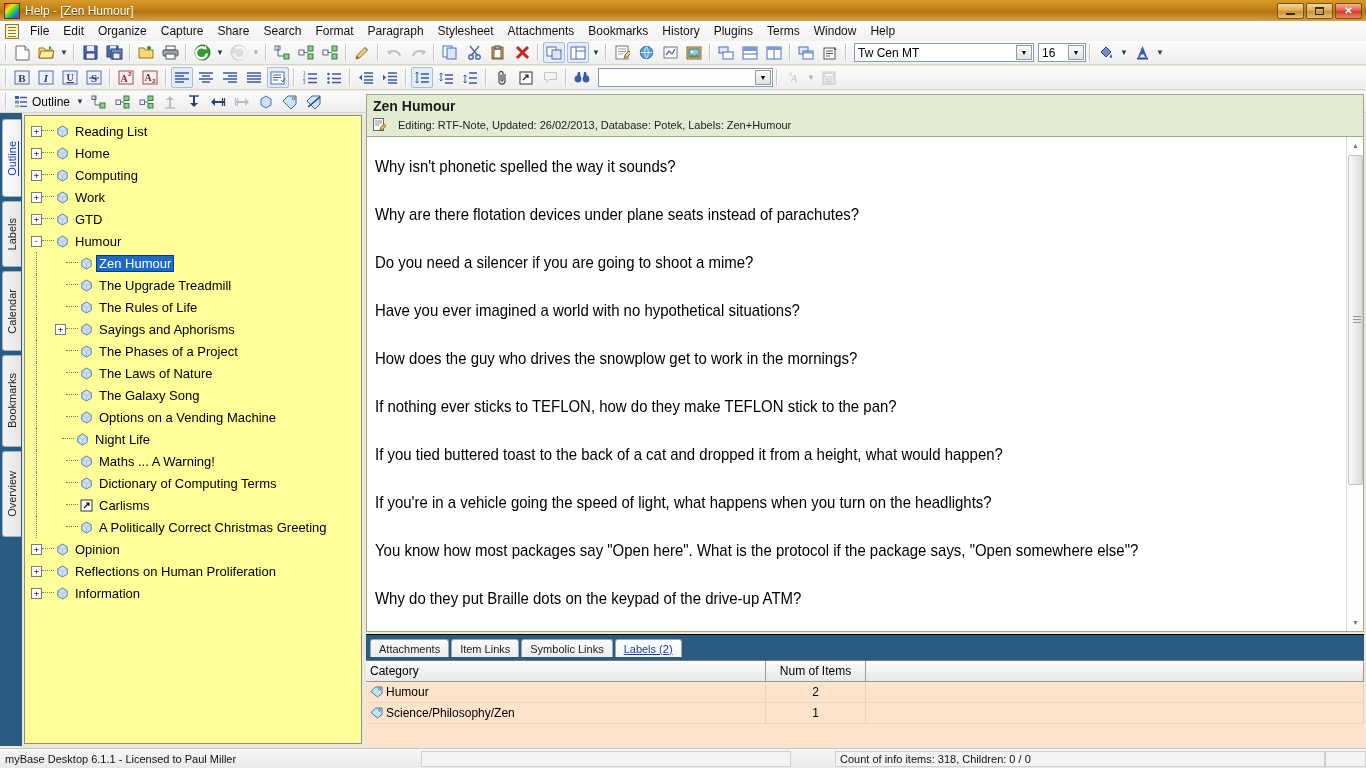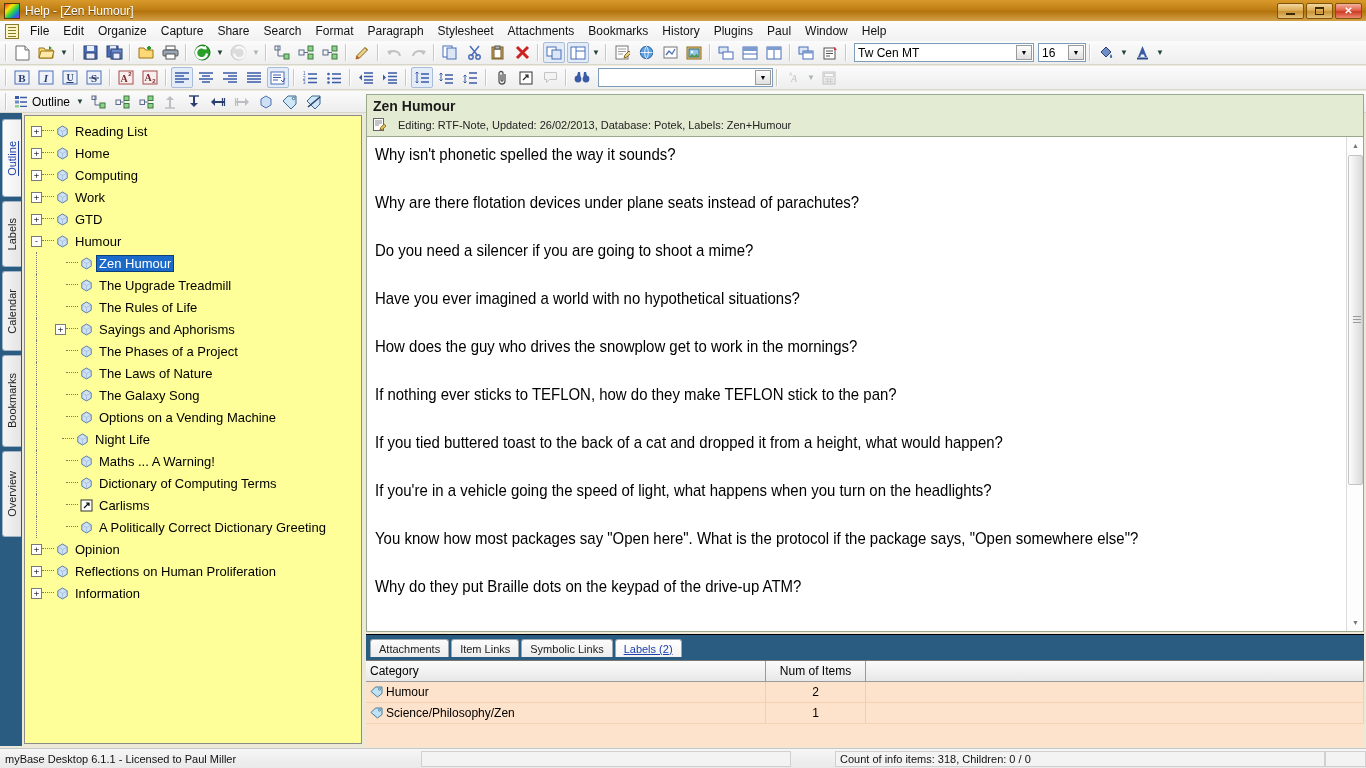"Paul" div.menu-item { text: Paul -> Terms }
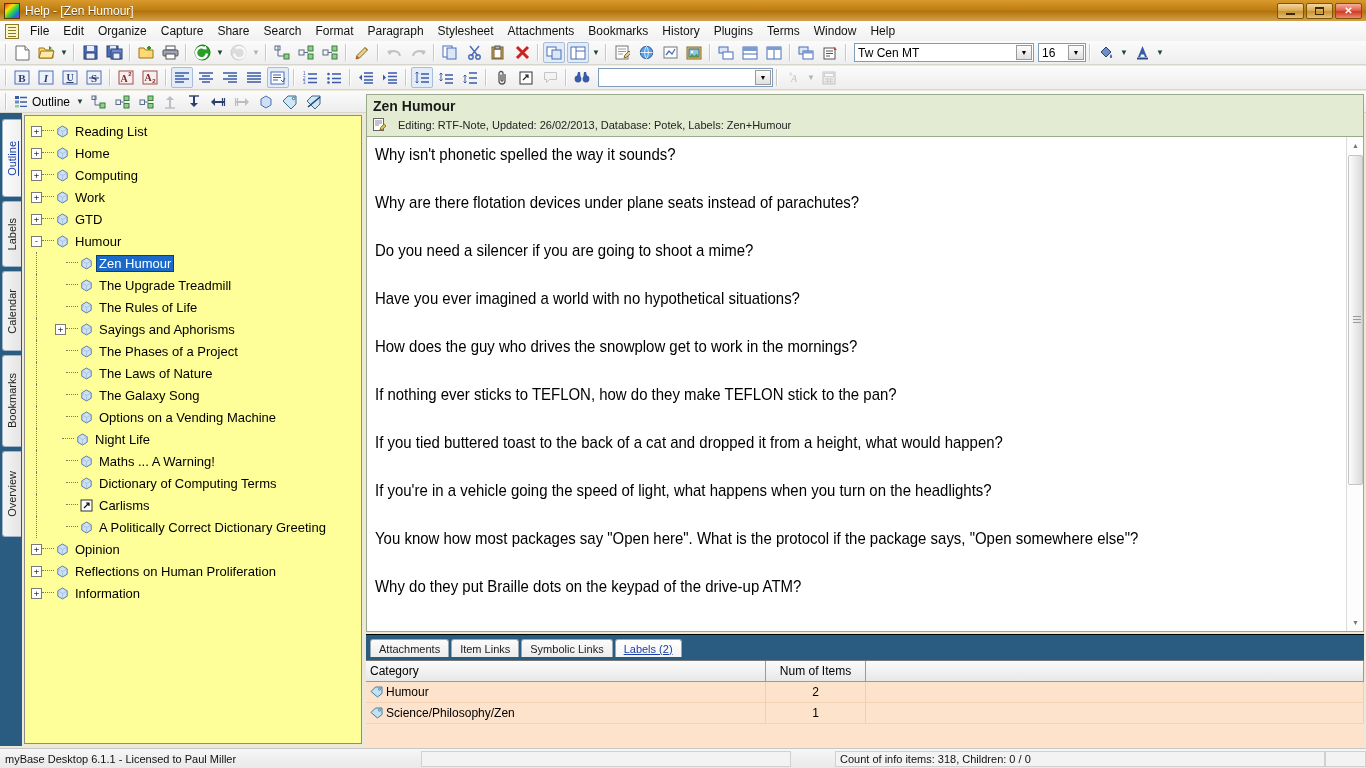"Why isn't phonetic spelled the" .note-scroll { padding: 6px 10px 0 8px -> 18px 10px 0 8px }
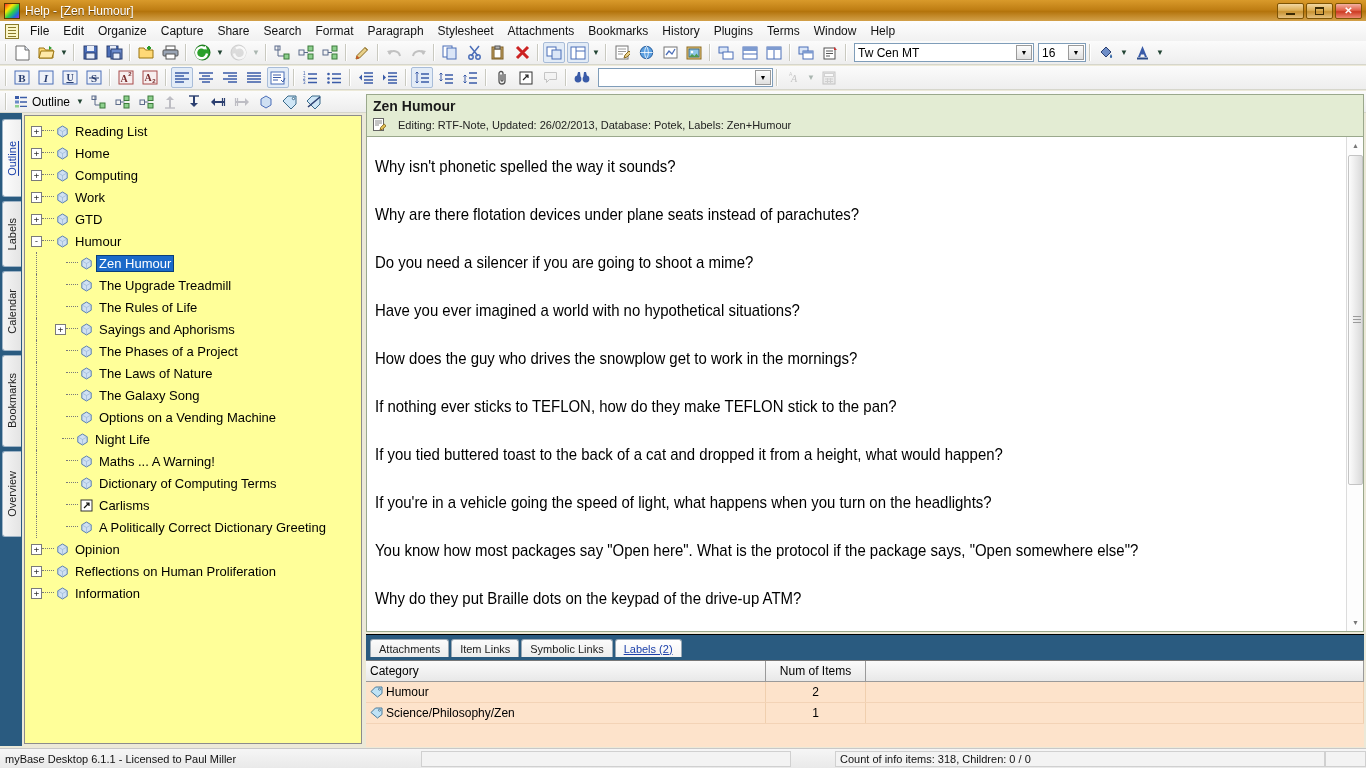"A Politically Correct Dictionary" span.tlabel { text: Dictionary -> Christmas }
